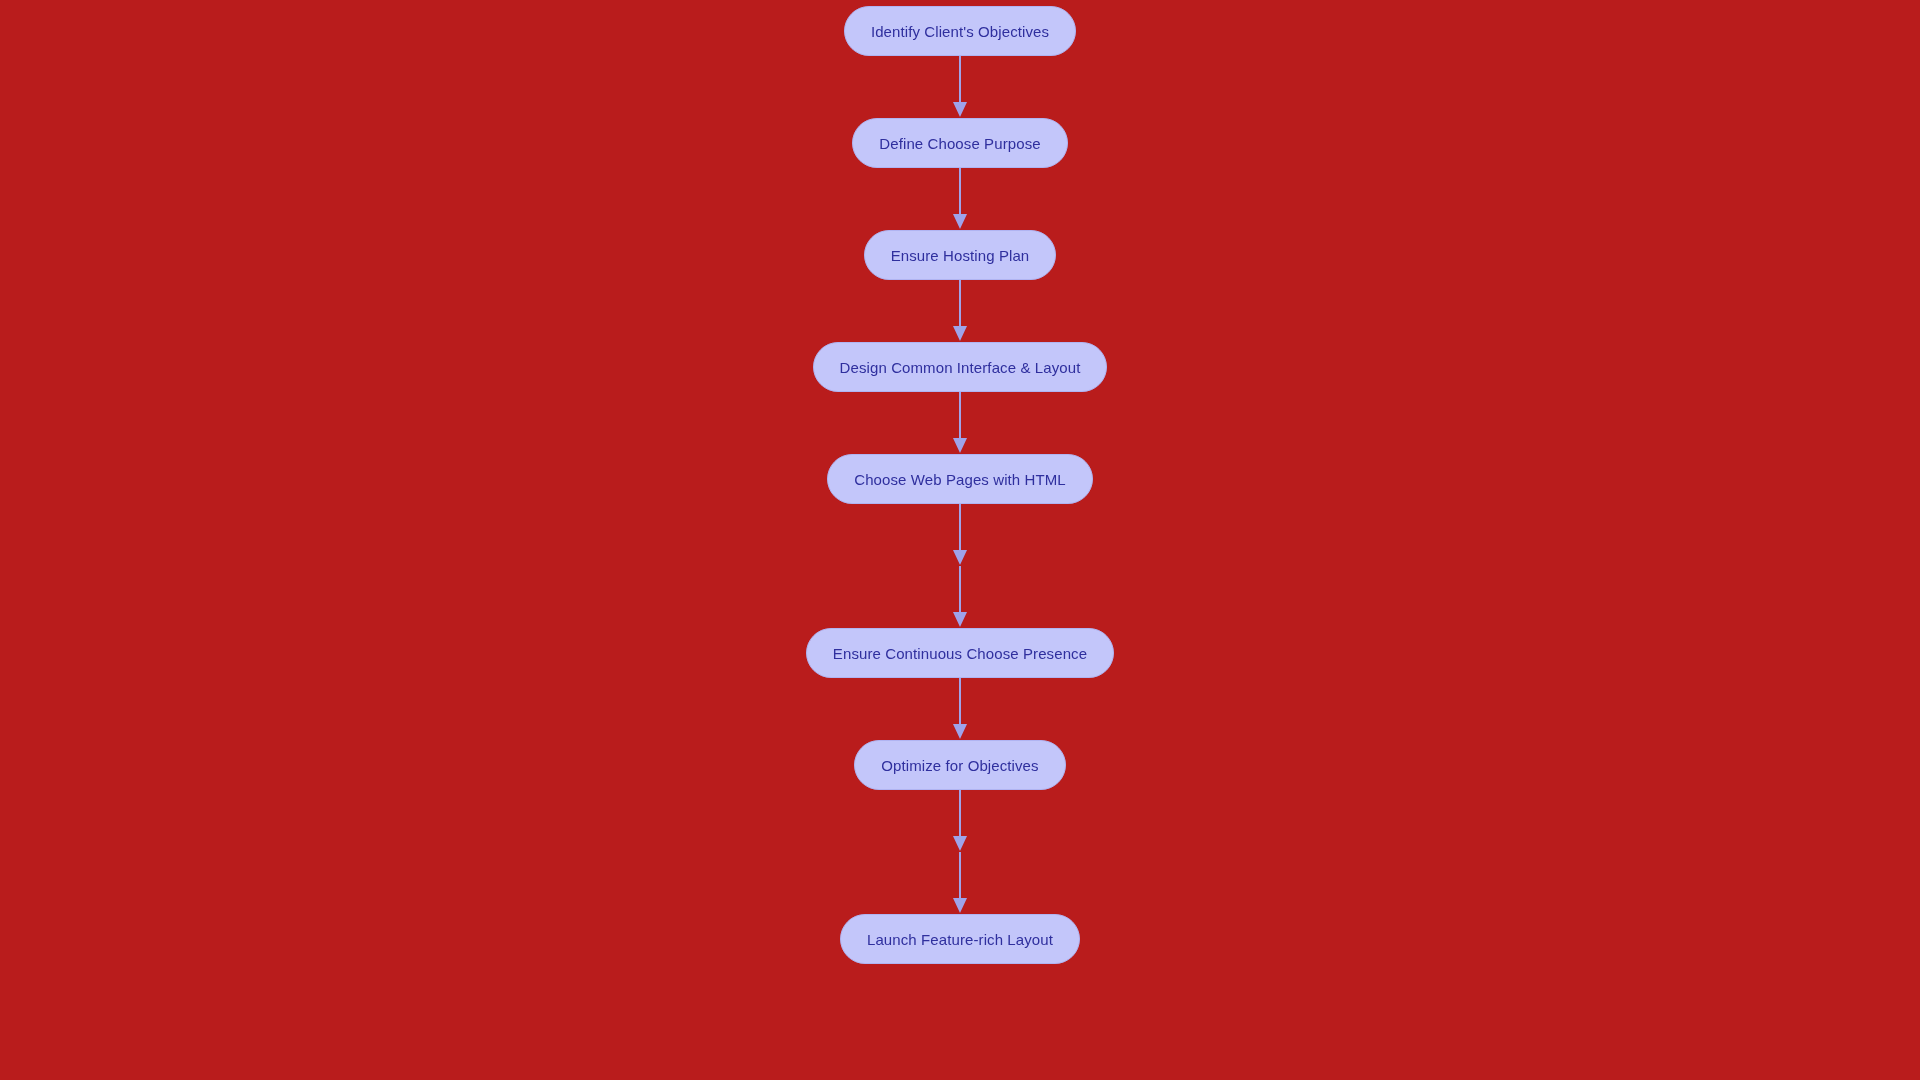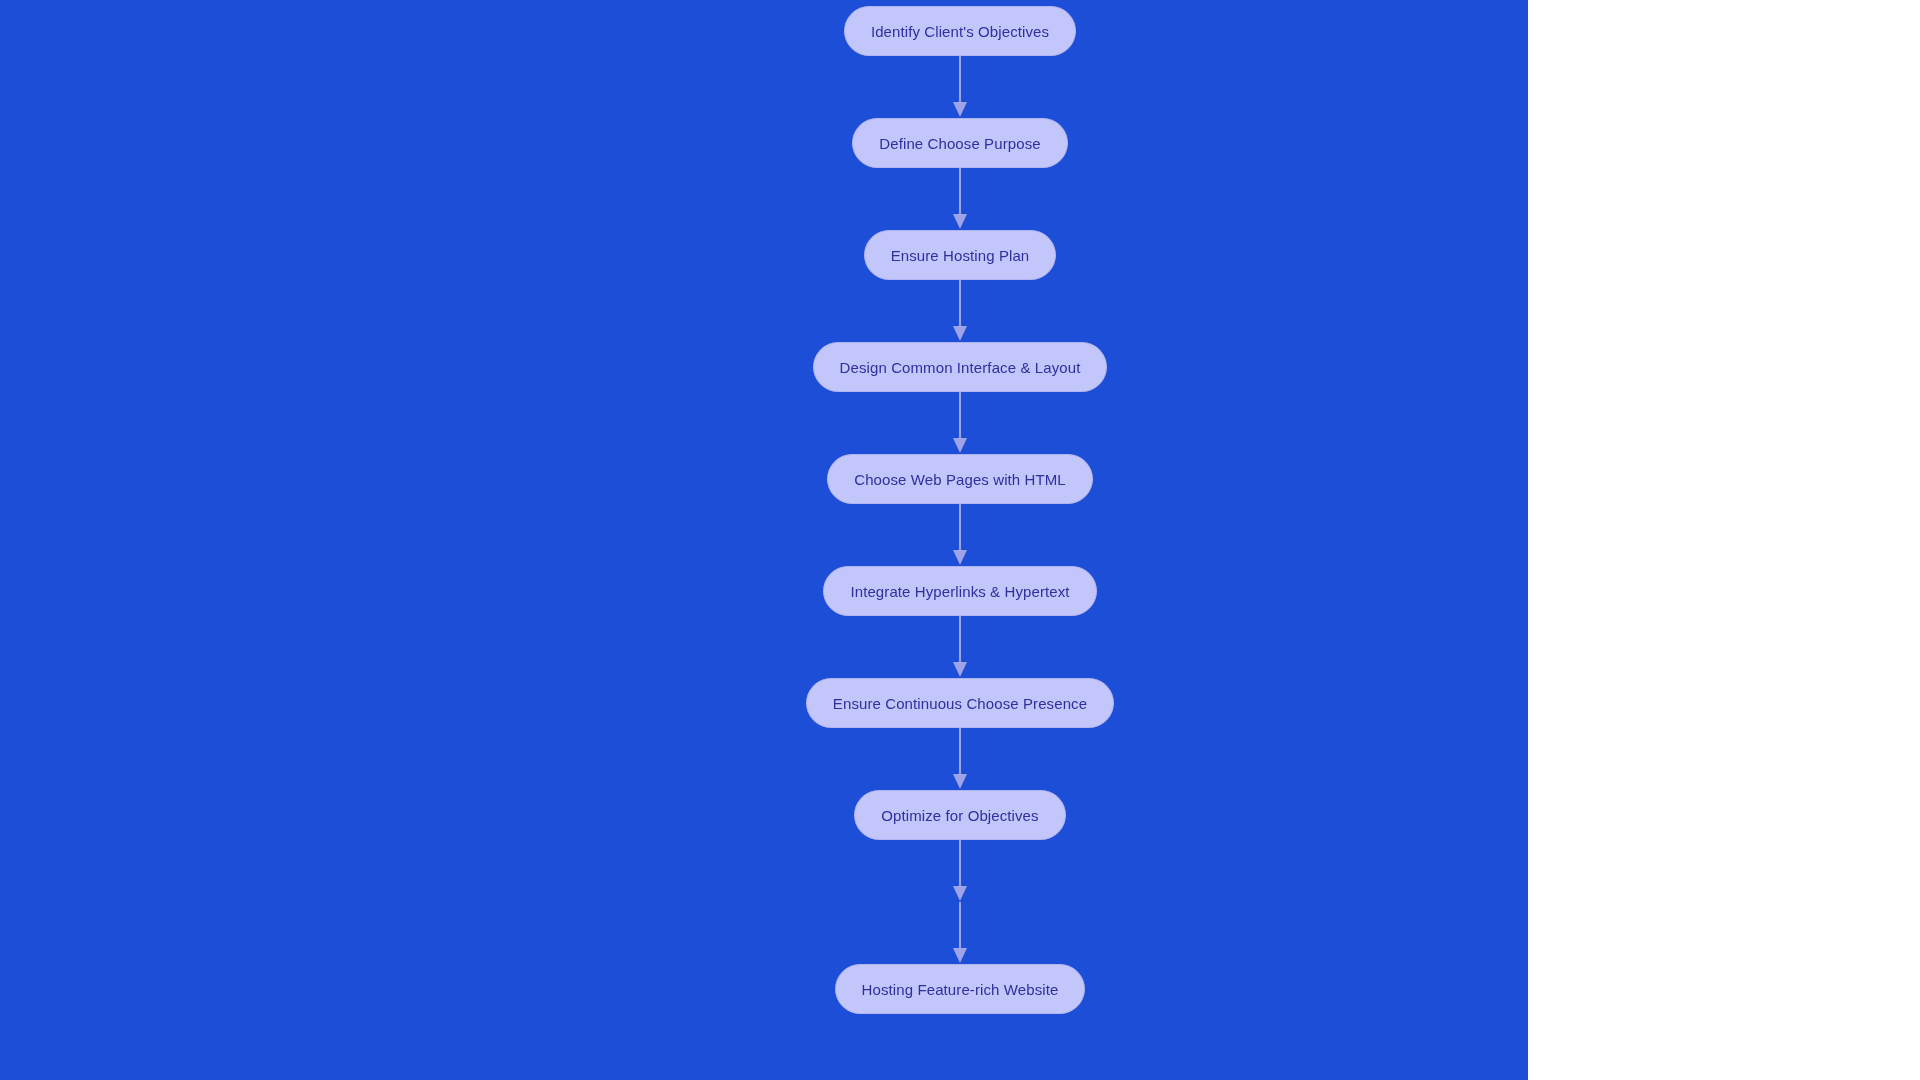"Identify Client's Objectives" #flowchart-canvas { background: #1d4ed8 -> #b91c1c; width: 1528px -> 1920px }
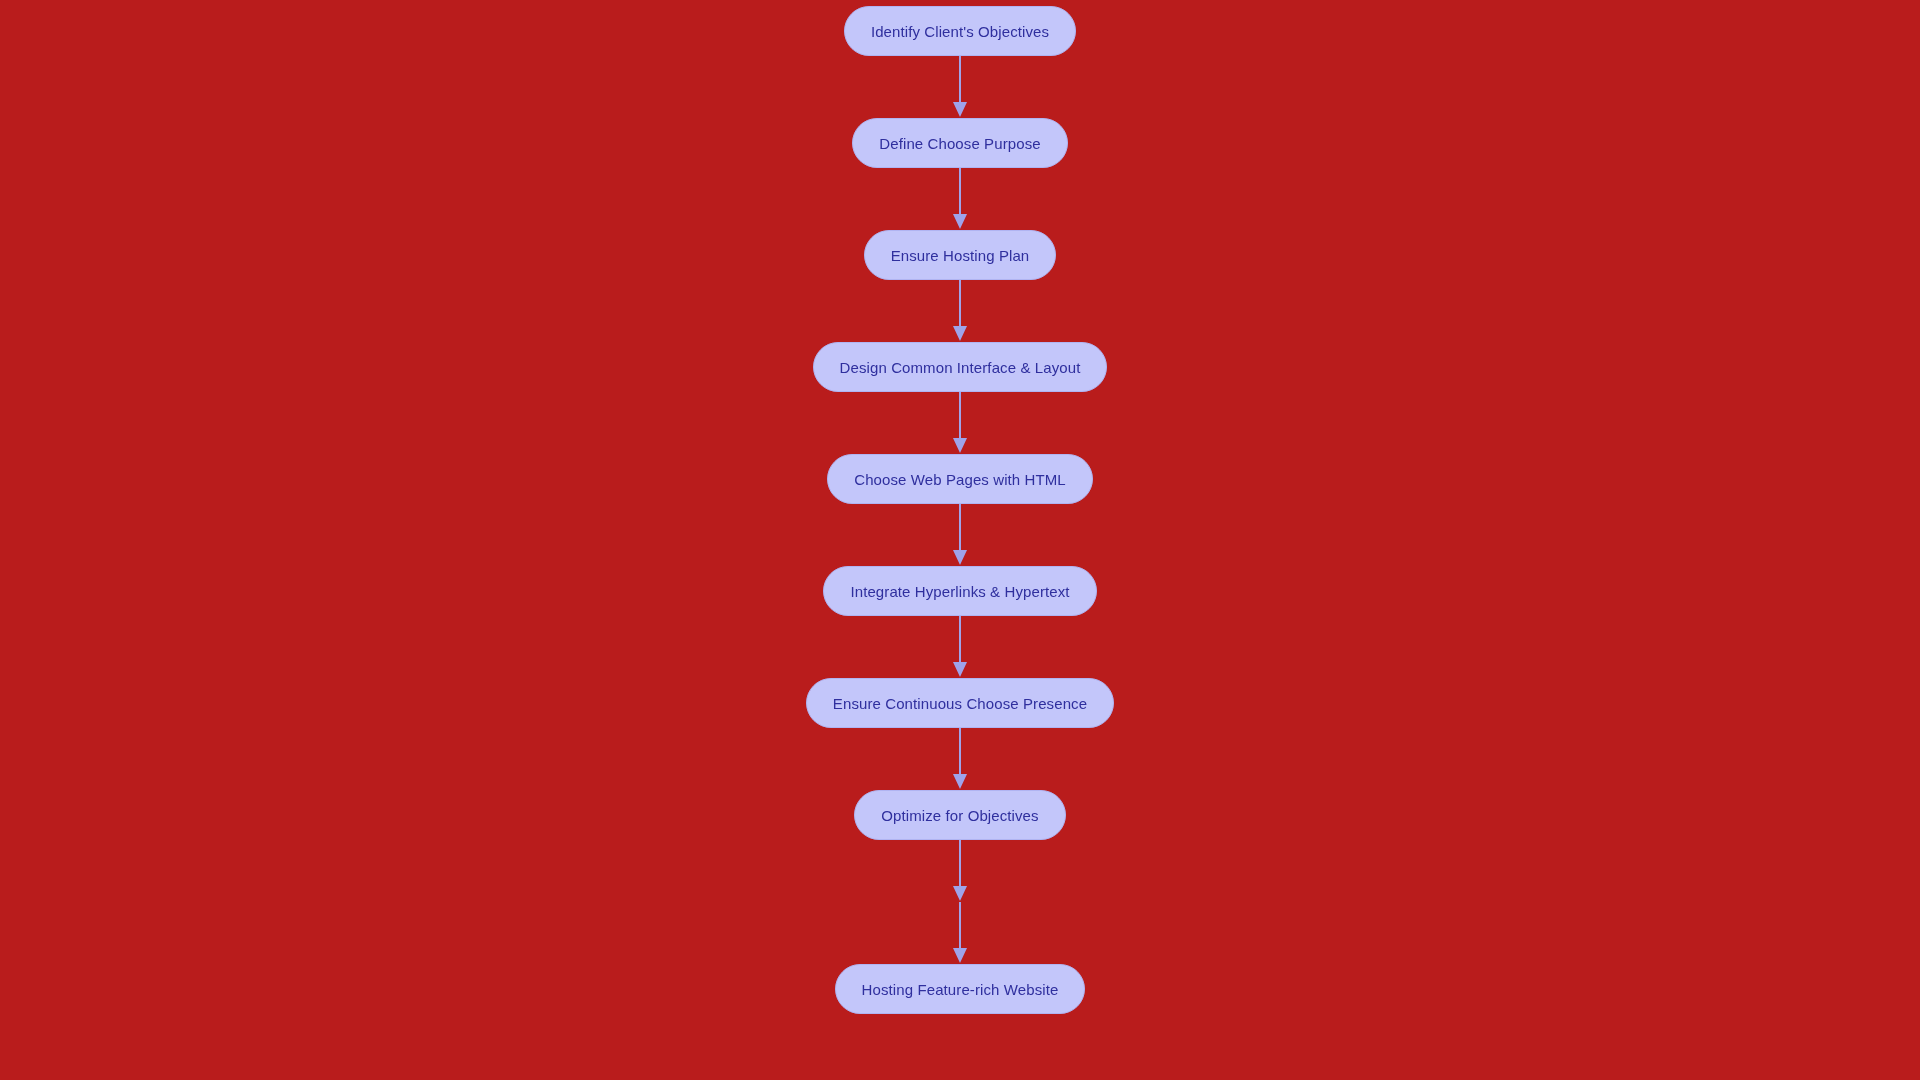"Integrate Hyperlinks & Hypertext" div.flow-step { html: <div> <div> <span>Integrate Hyperlinks &amp; Hypertext</span> </div> </div> -> none }
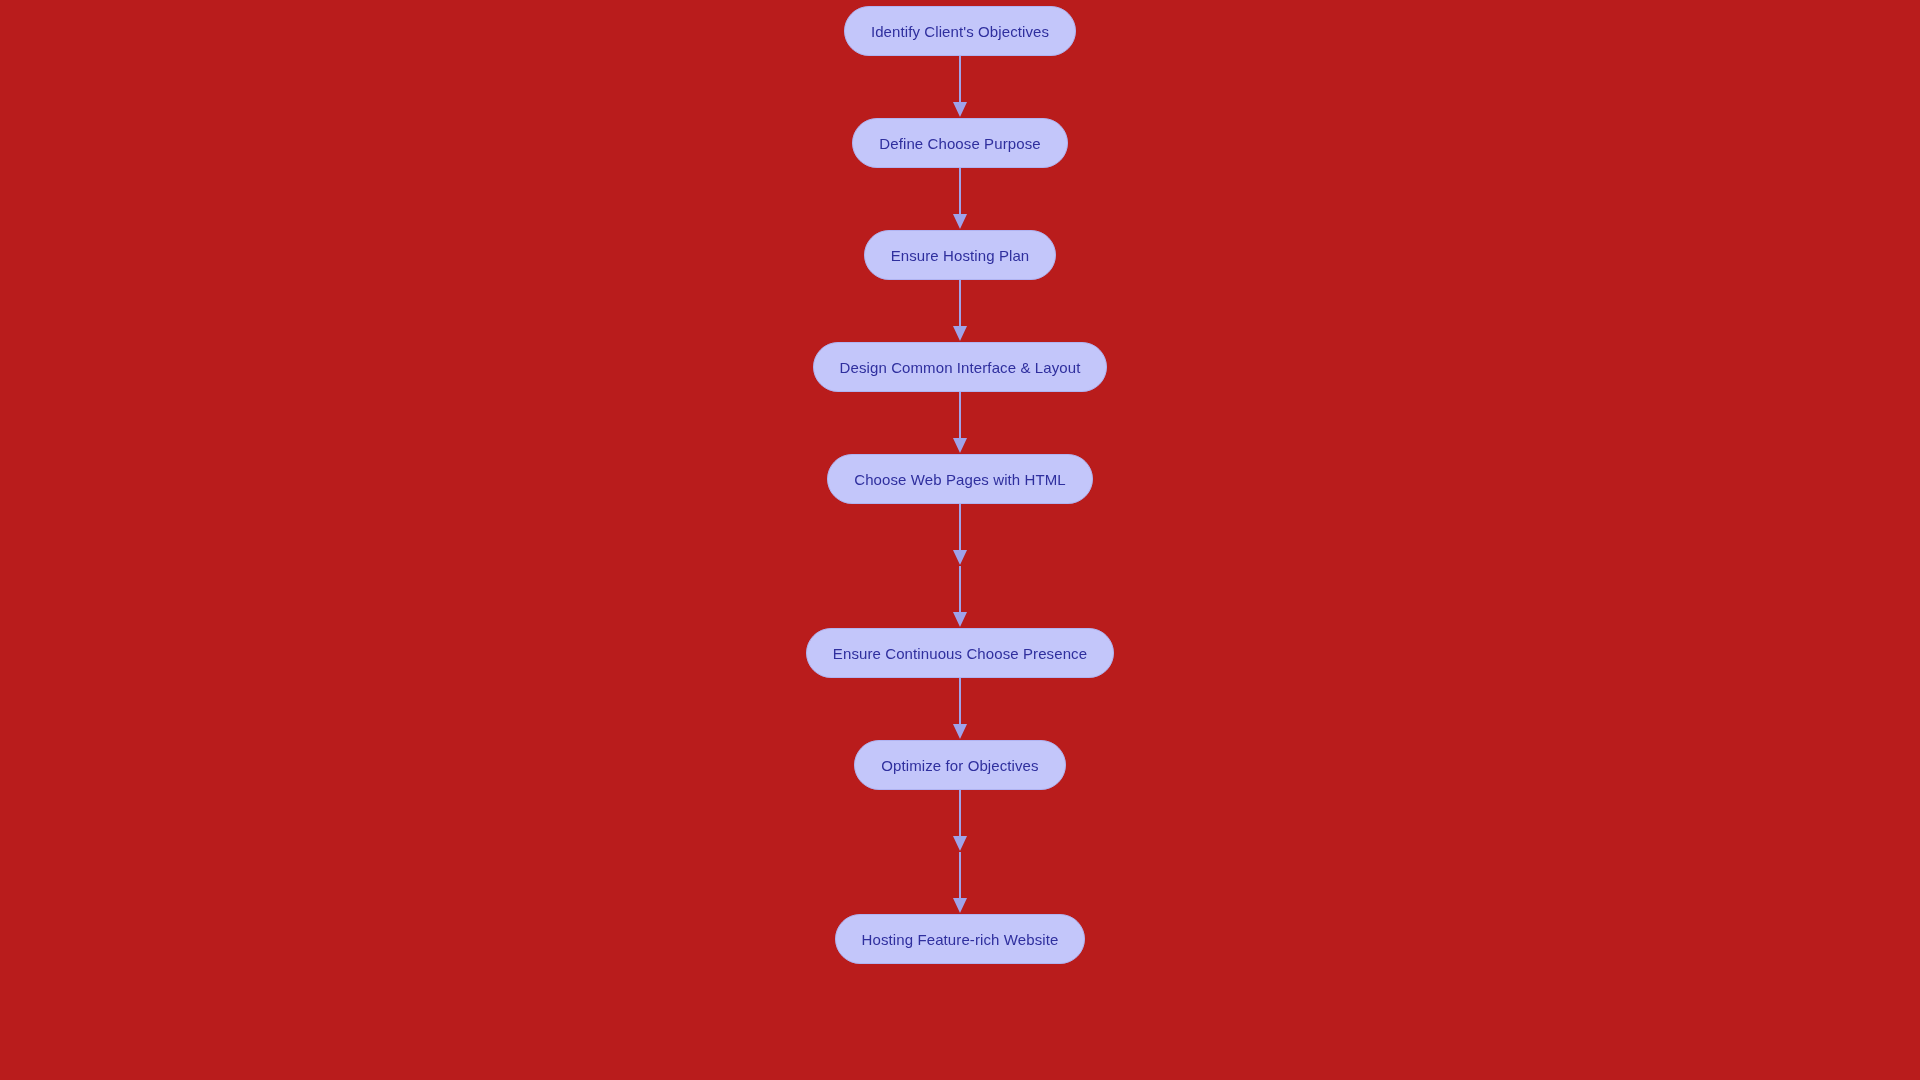"Hosting Feature-rich Website" span.node-label { text: Hosting Feature-rich Website -> Launch Feature-rich Layout }
